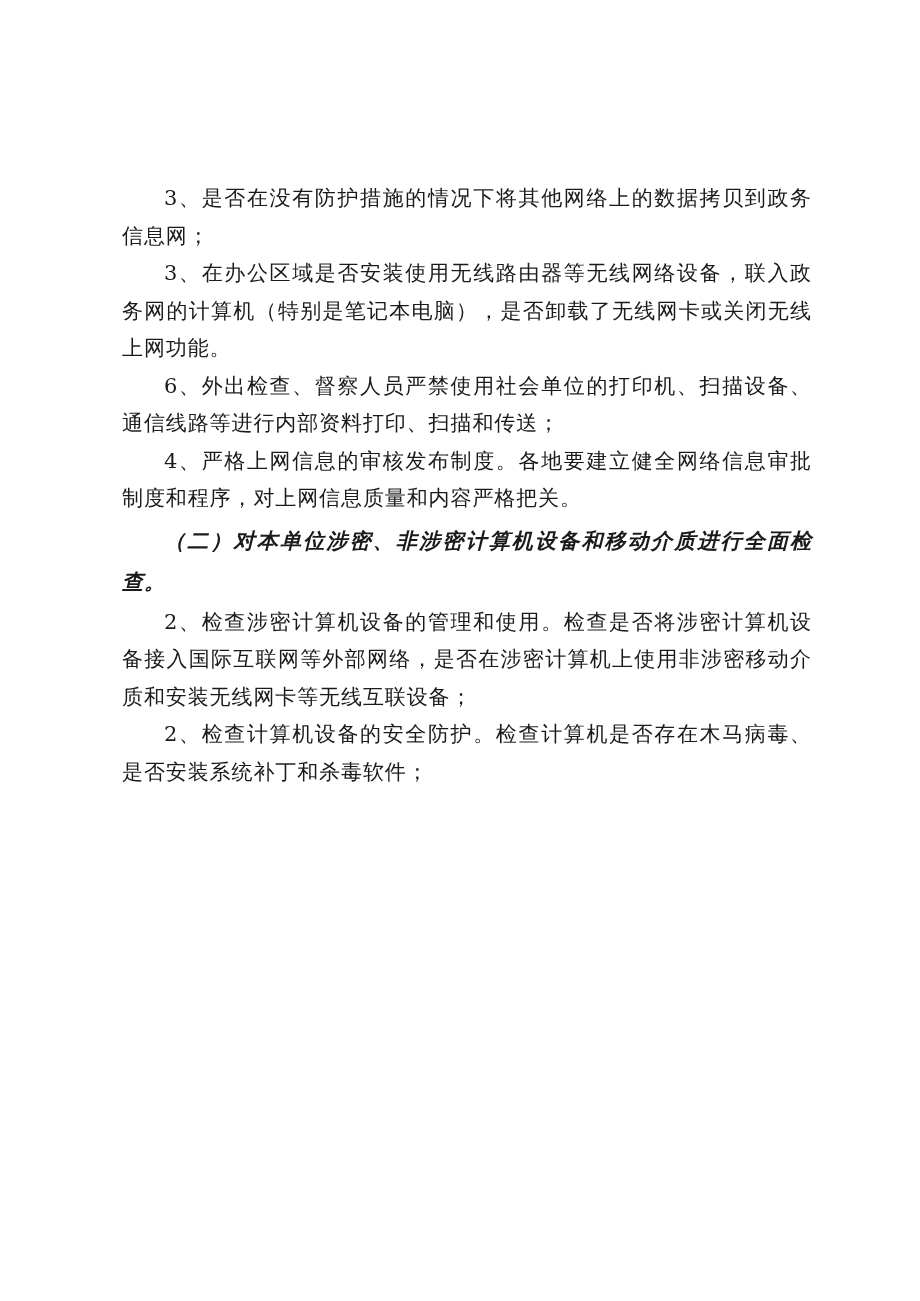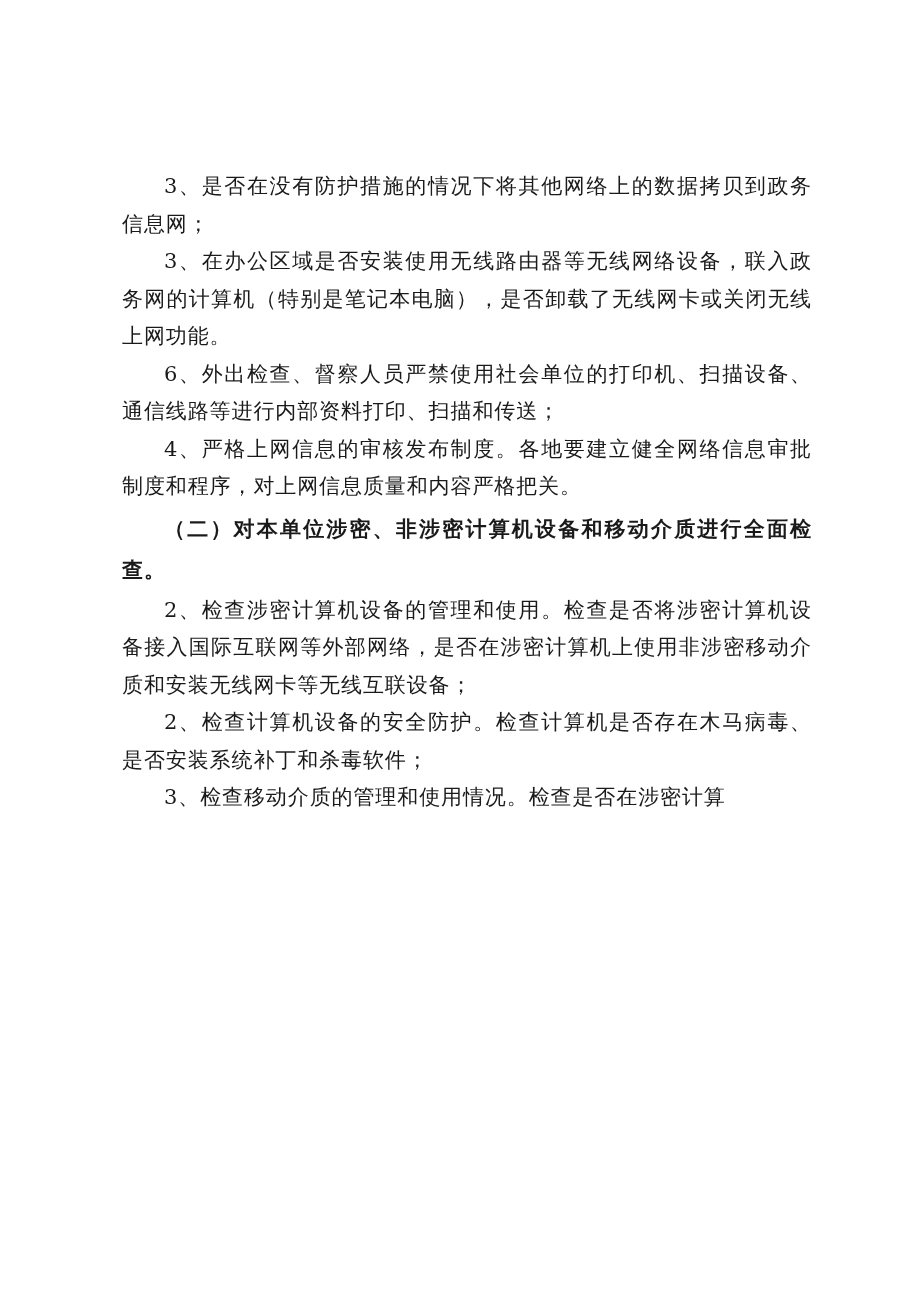"3、是否在没有防护措施的情况下将其他网络上的数据拷贝到政务信息网；" .page { top: 168px -> 180px }
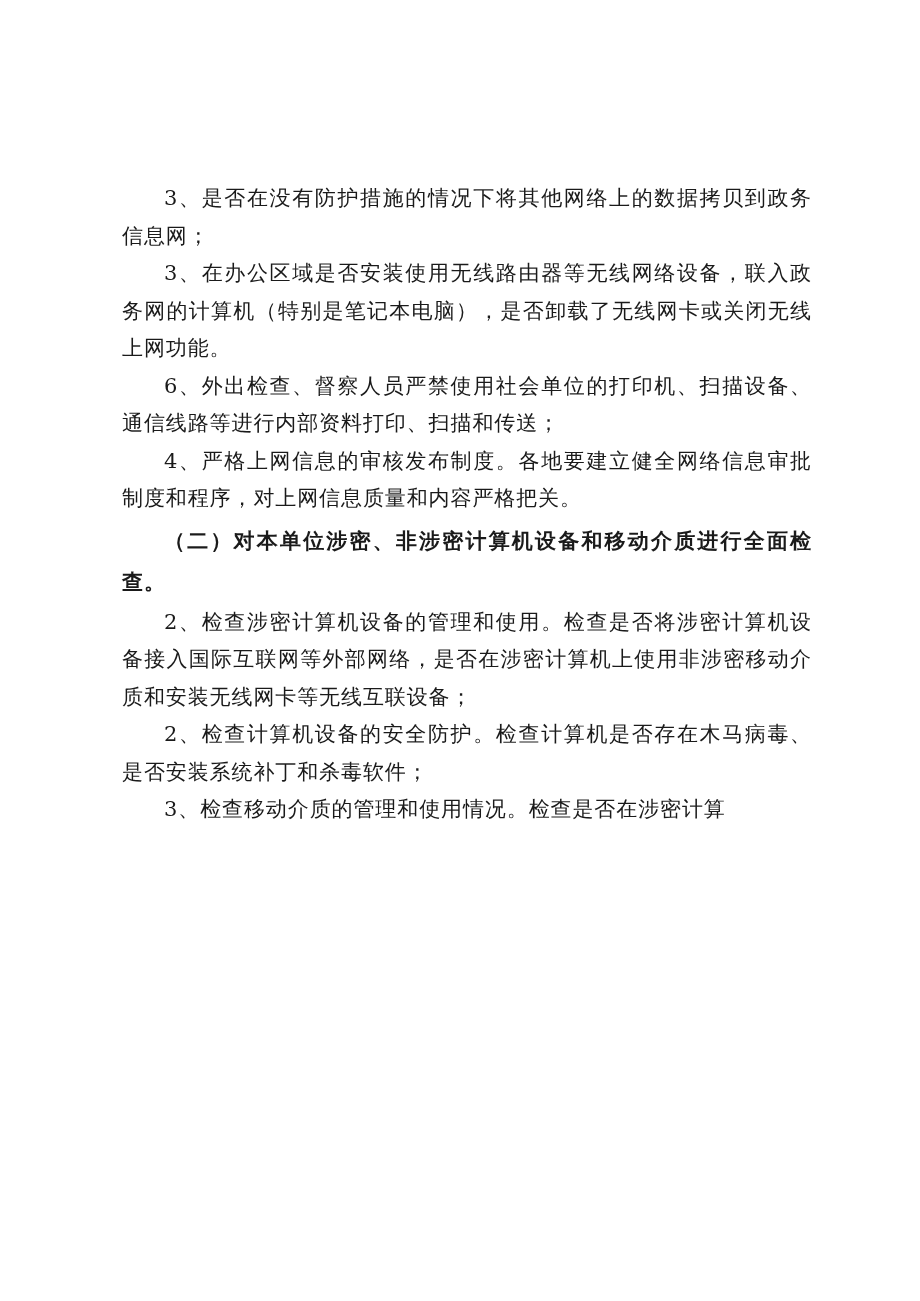"（二）对本单位涉密、非涉密计算机设备和移动介质进行全面检查。" .heading { font-style: none -> italic }
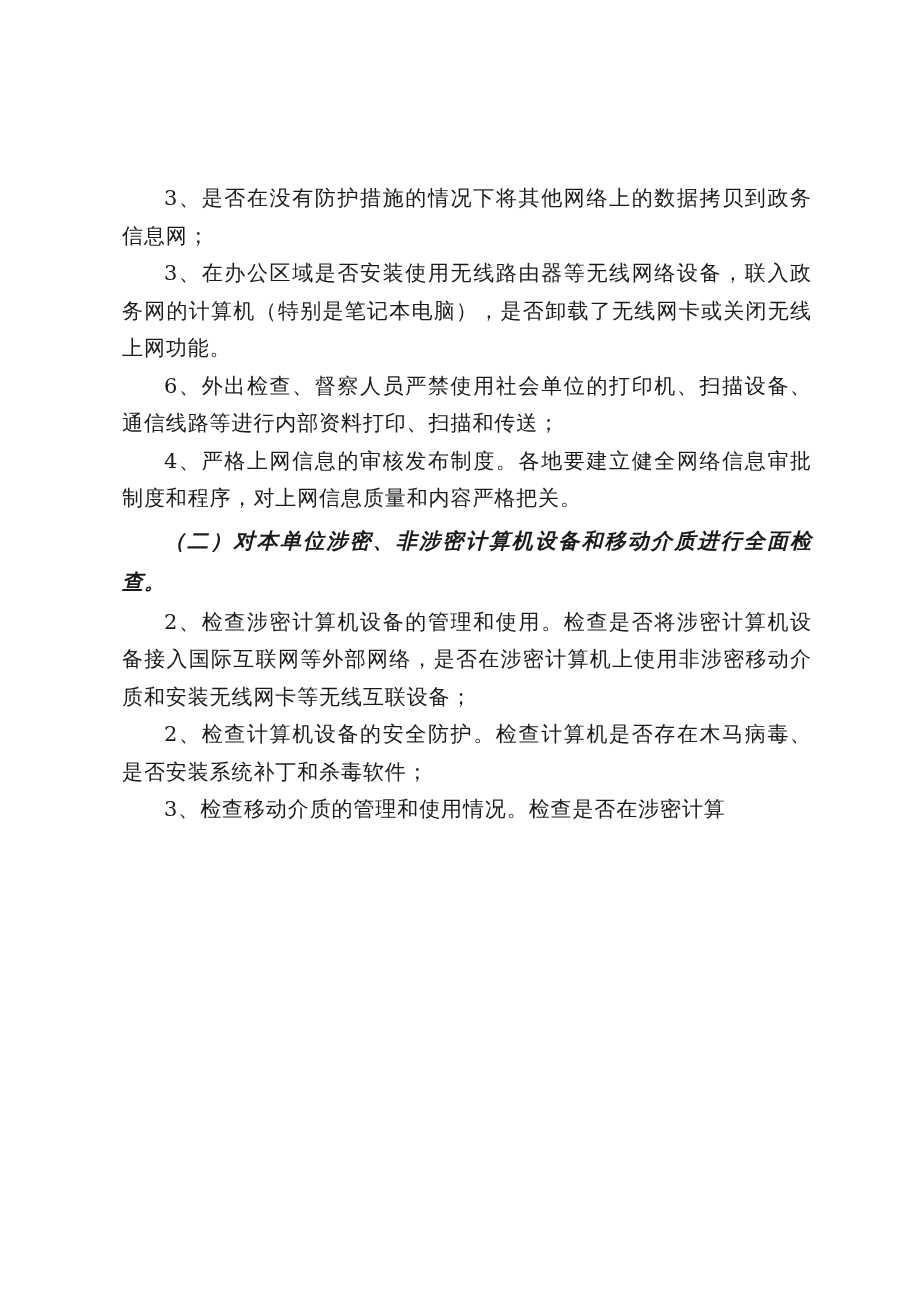"3、检查移动介质的管理和使用情况。检查是否在涉密计算" span.line-forced { html: <span>3、检查移动介质的管理和使用情况。检查是否在涉密计算</span> -> none }
